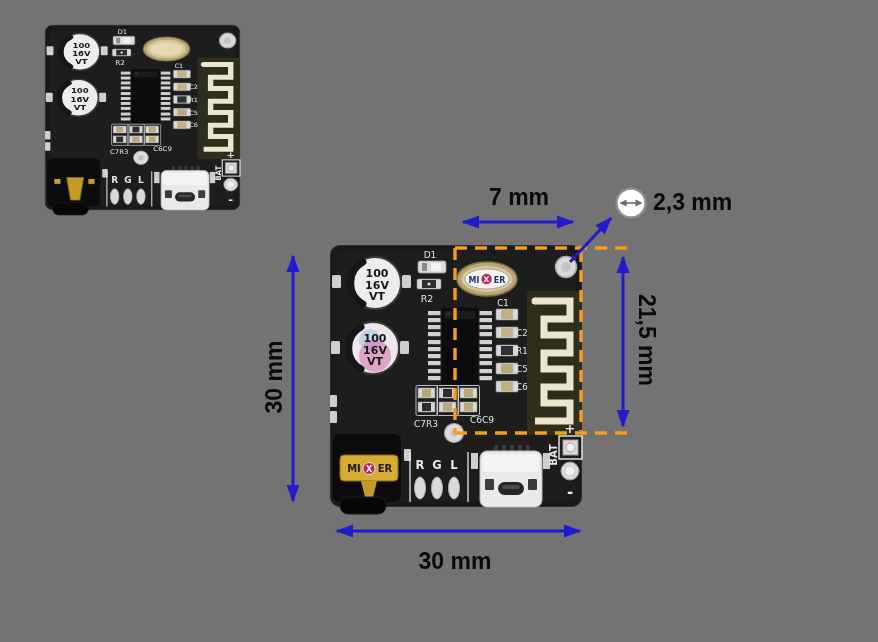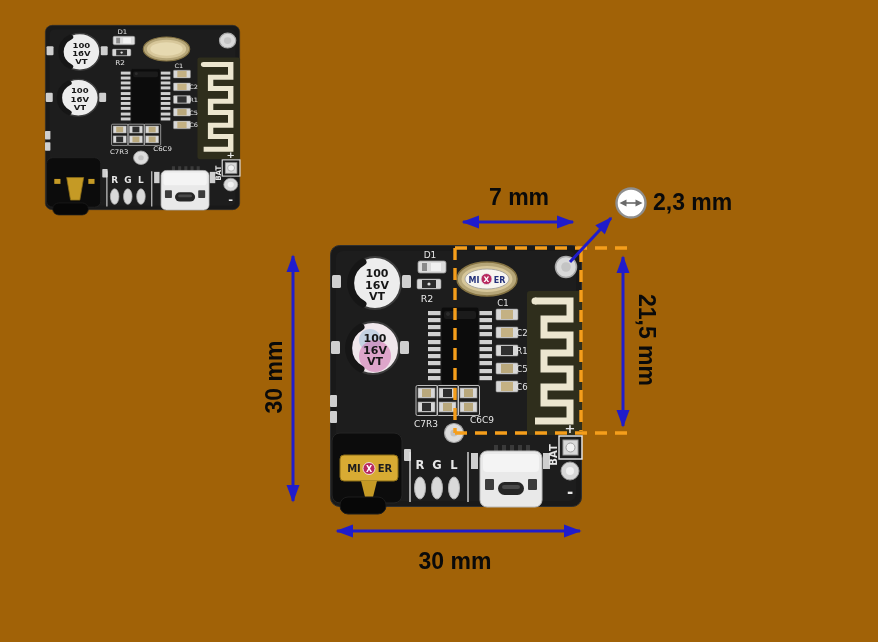"100" .stage { background: #a16207 -> #737373 }
